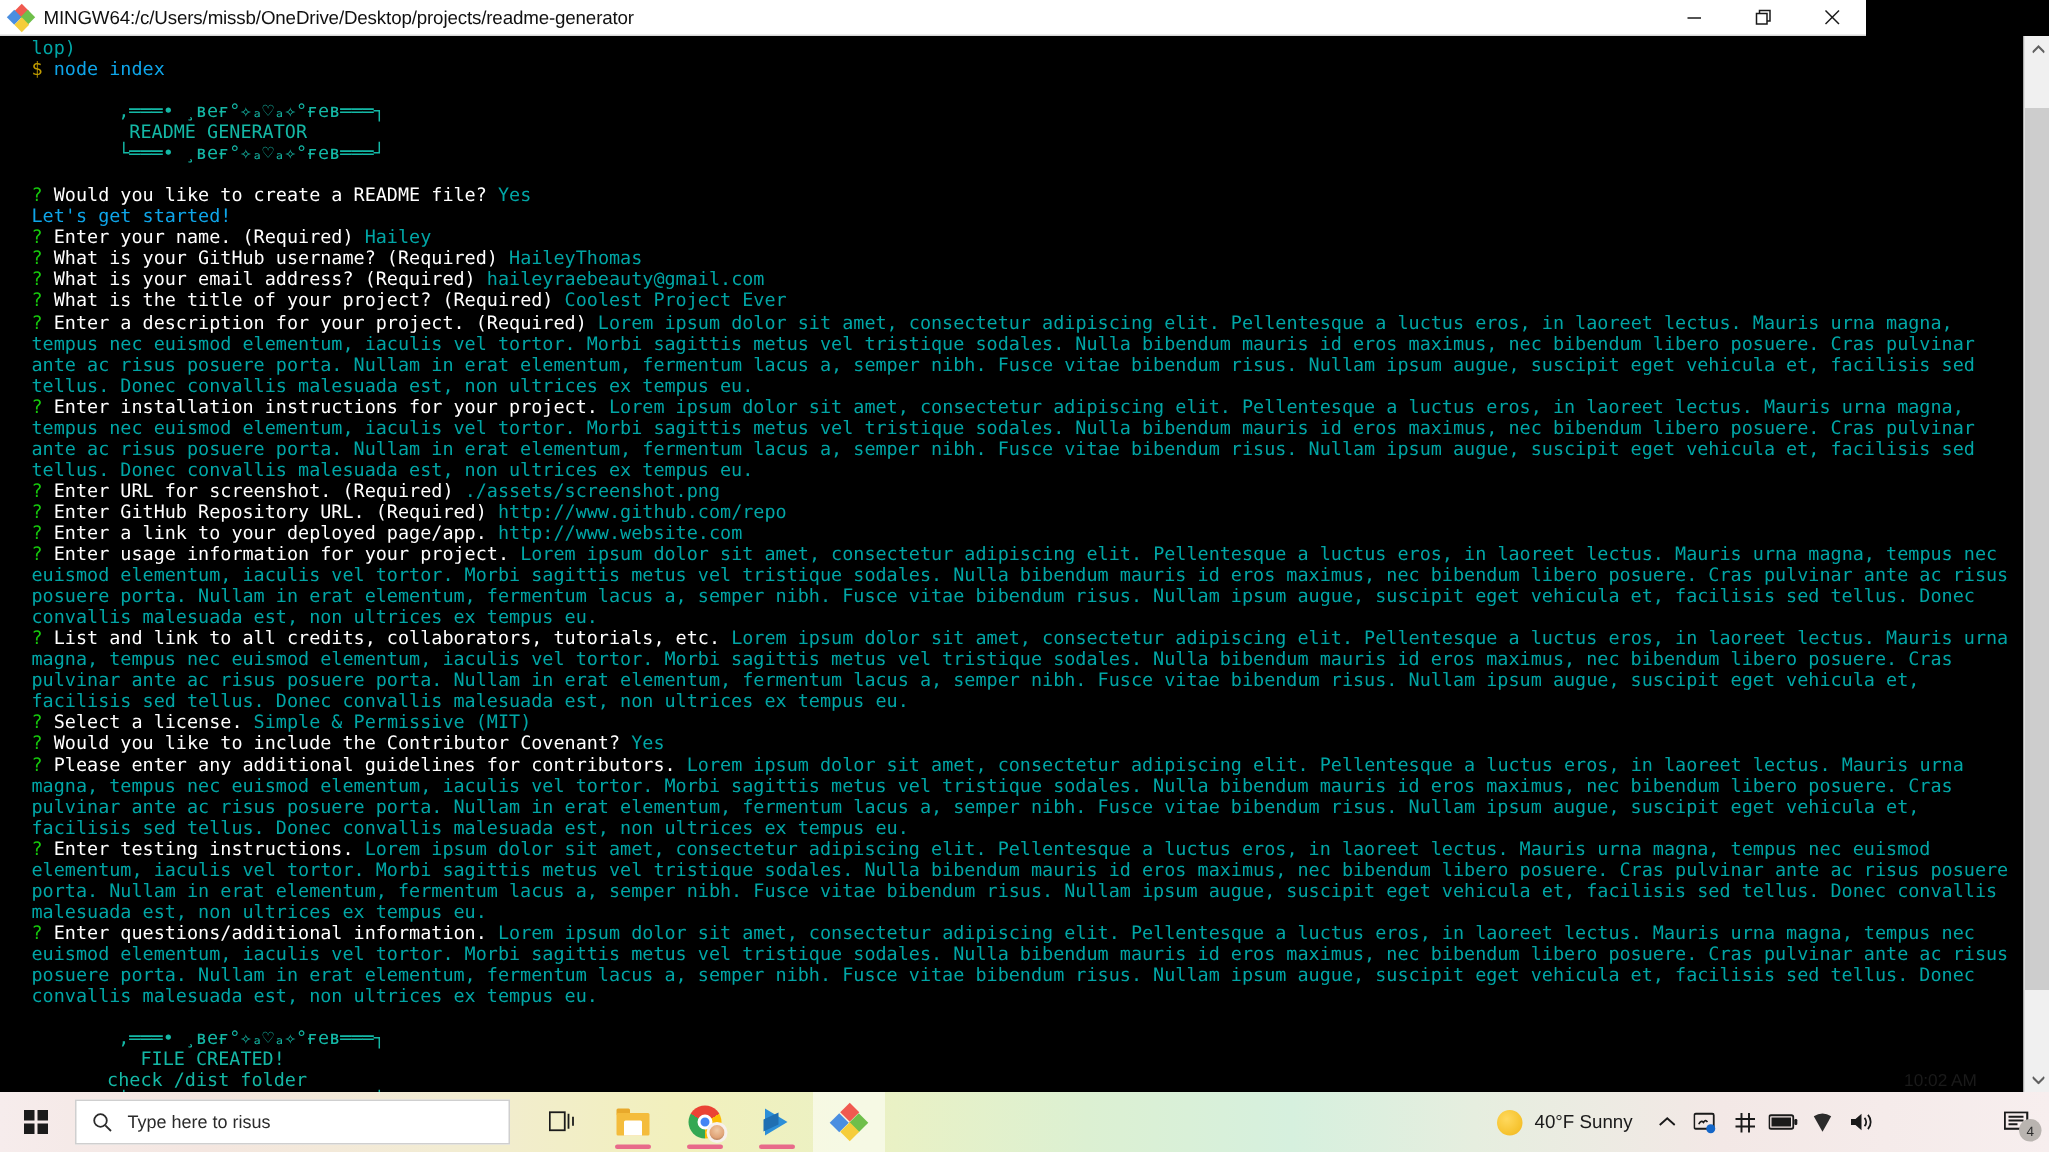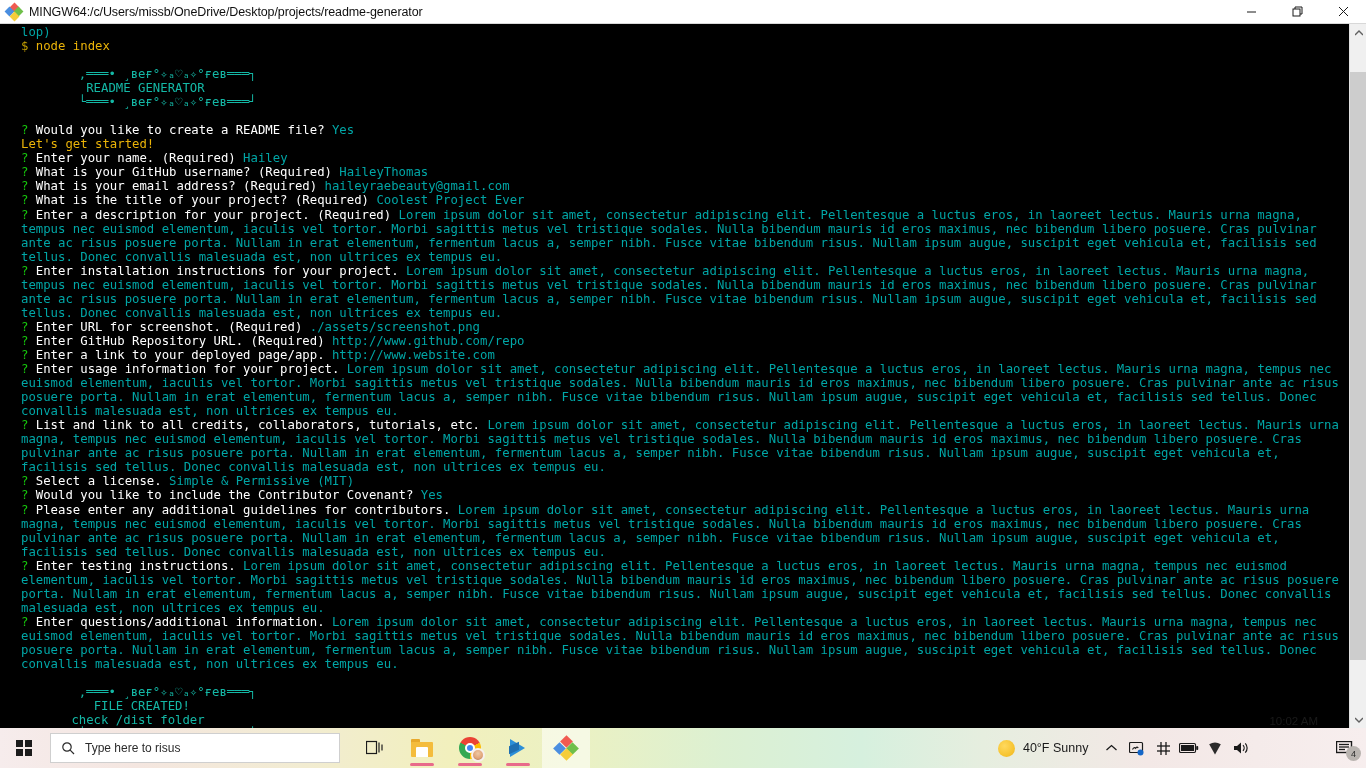"MINGW64:/c/Users/missb/OneDrive/Desktop/" #titlebar { width: 1366px -> 1244px }
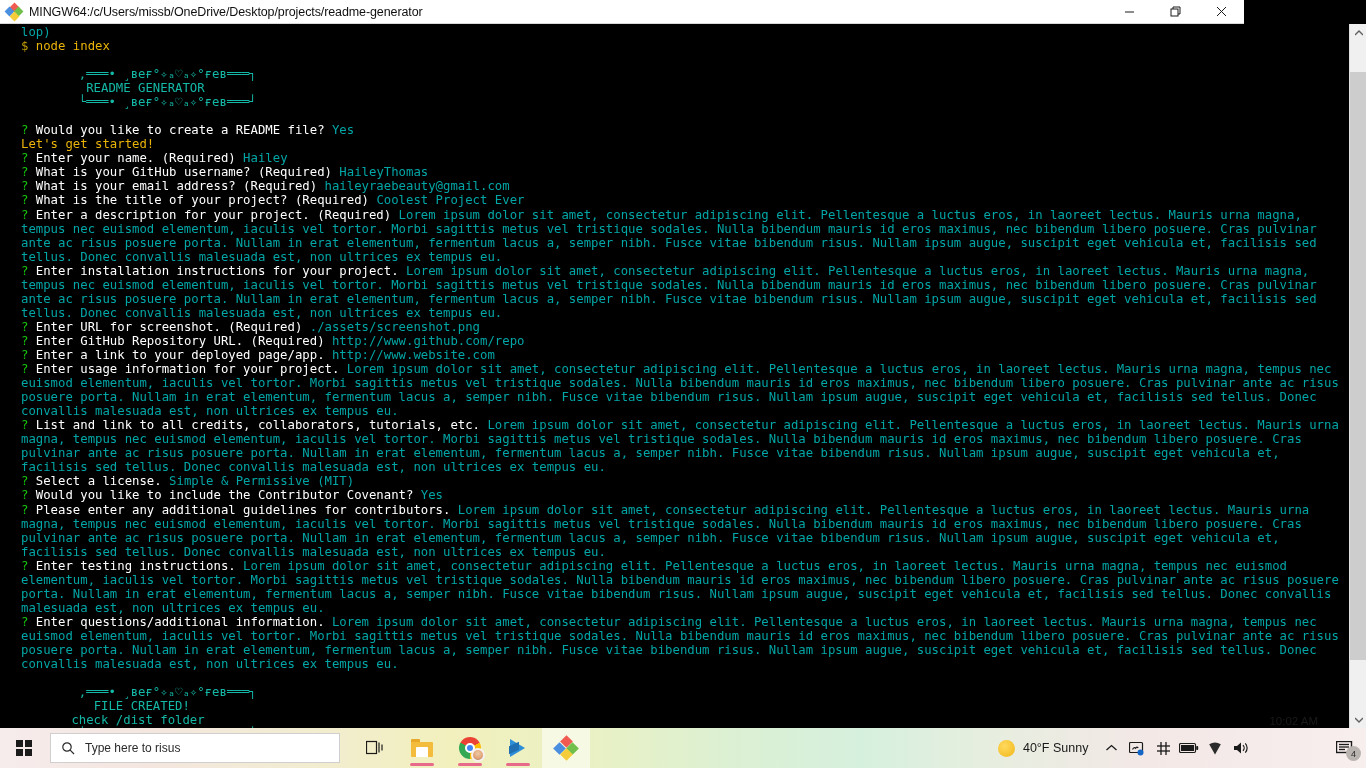"node index" .c-white { color: #eab308 -> #0ea5e9 }
